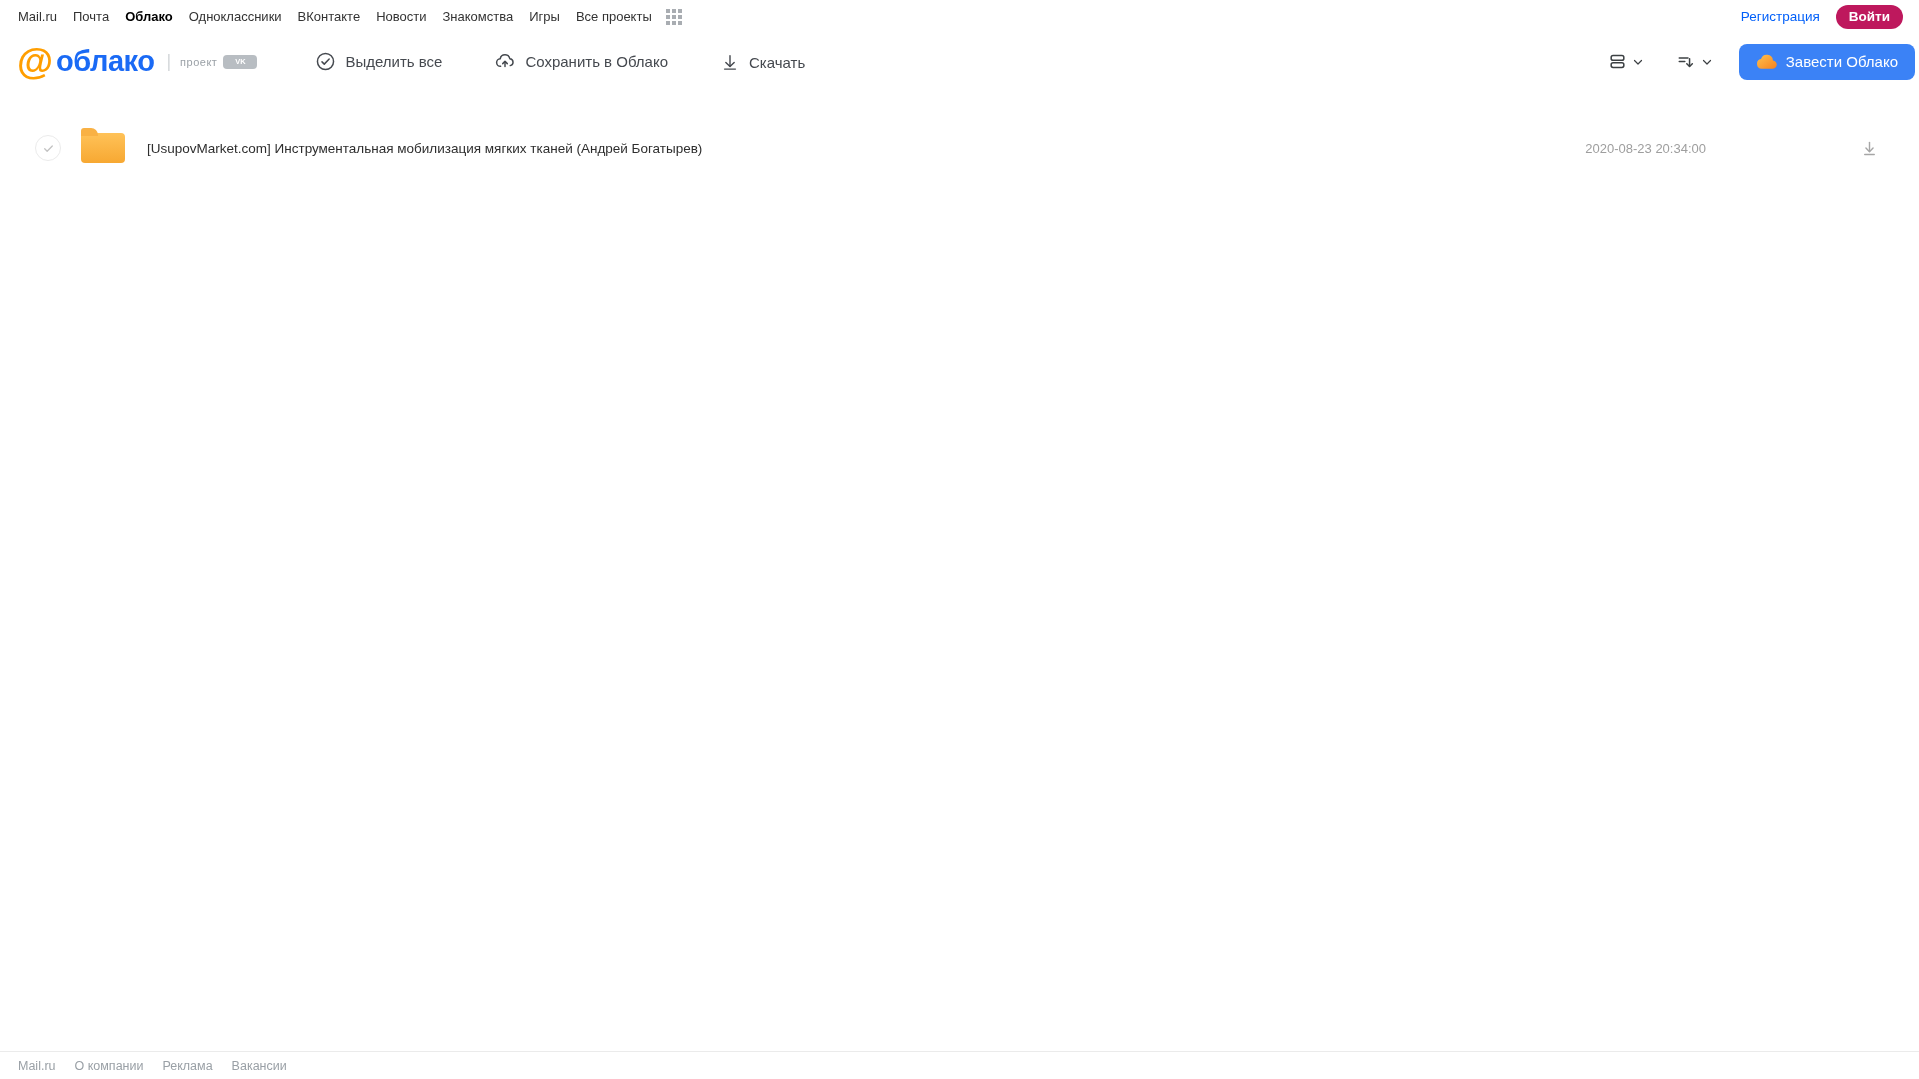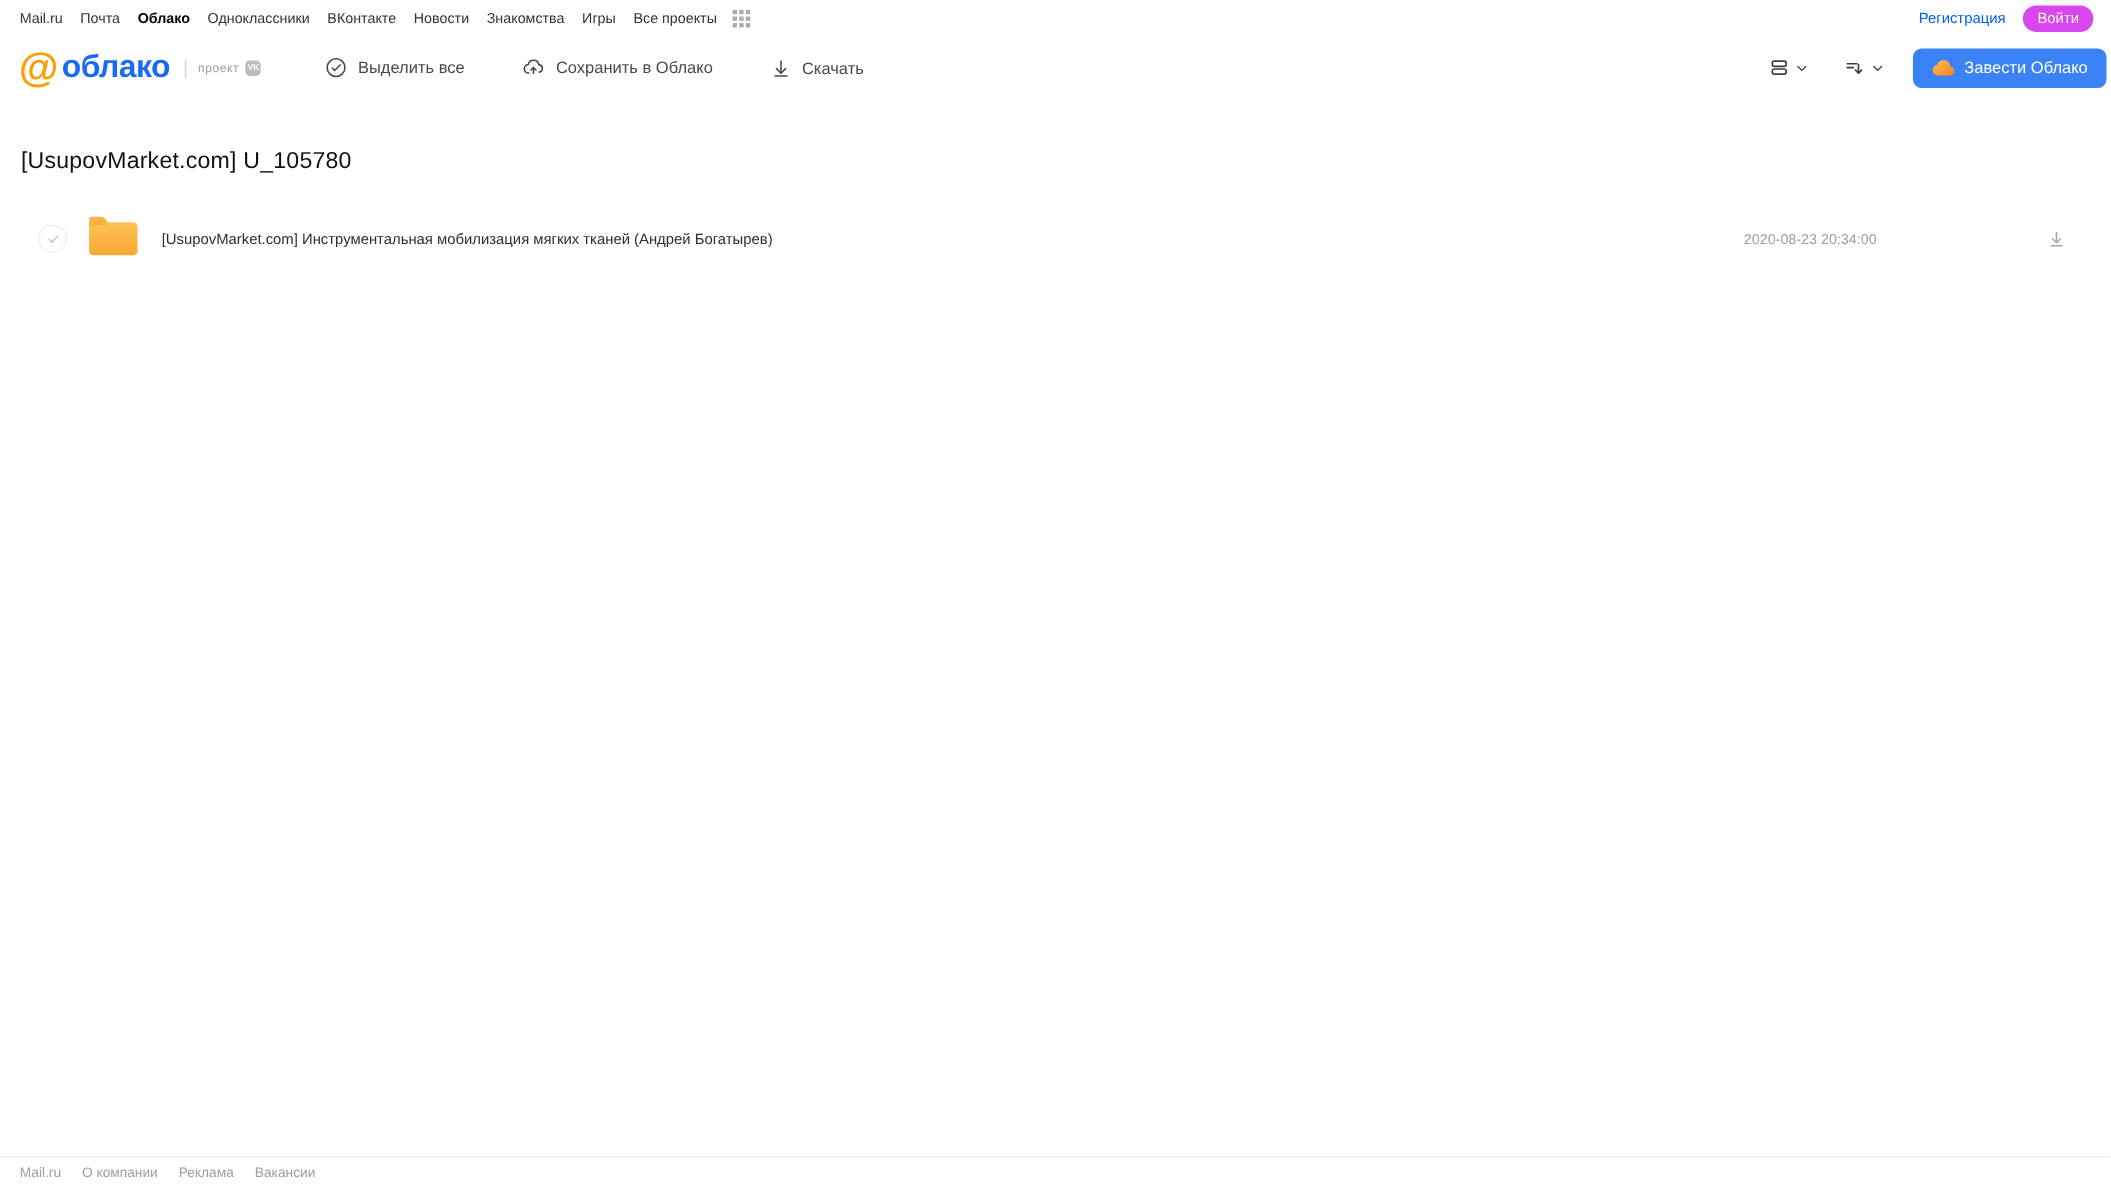"Войти" .login-btn { background: #d946ef -> #be185d; font-weight: none -> bold }
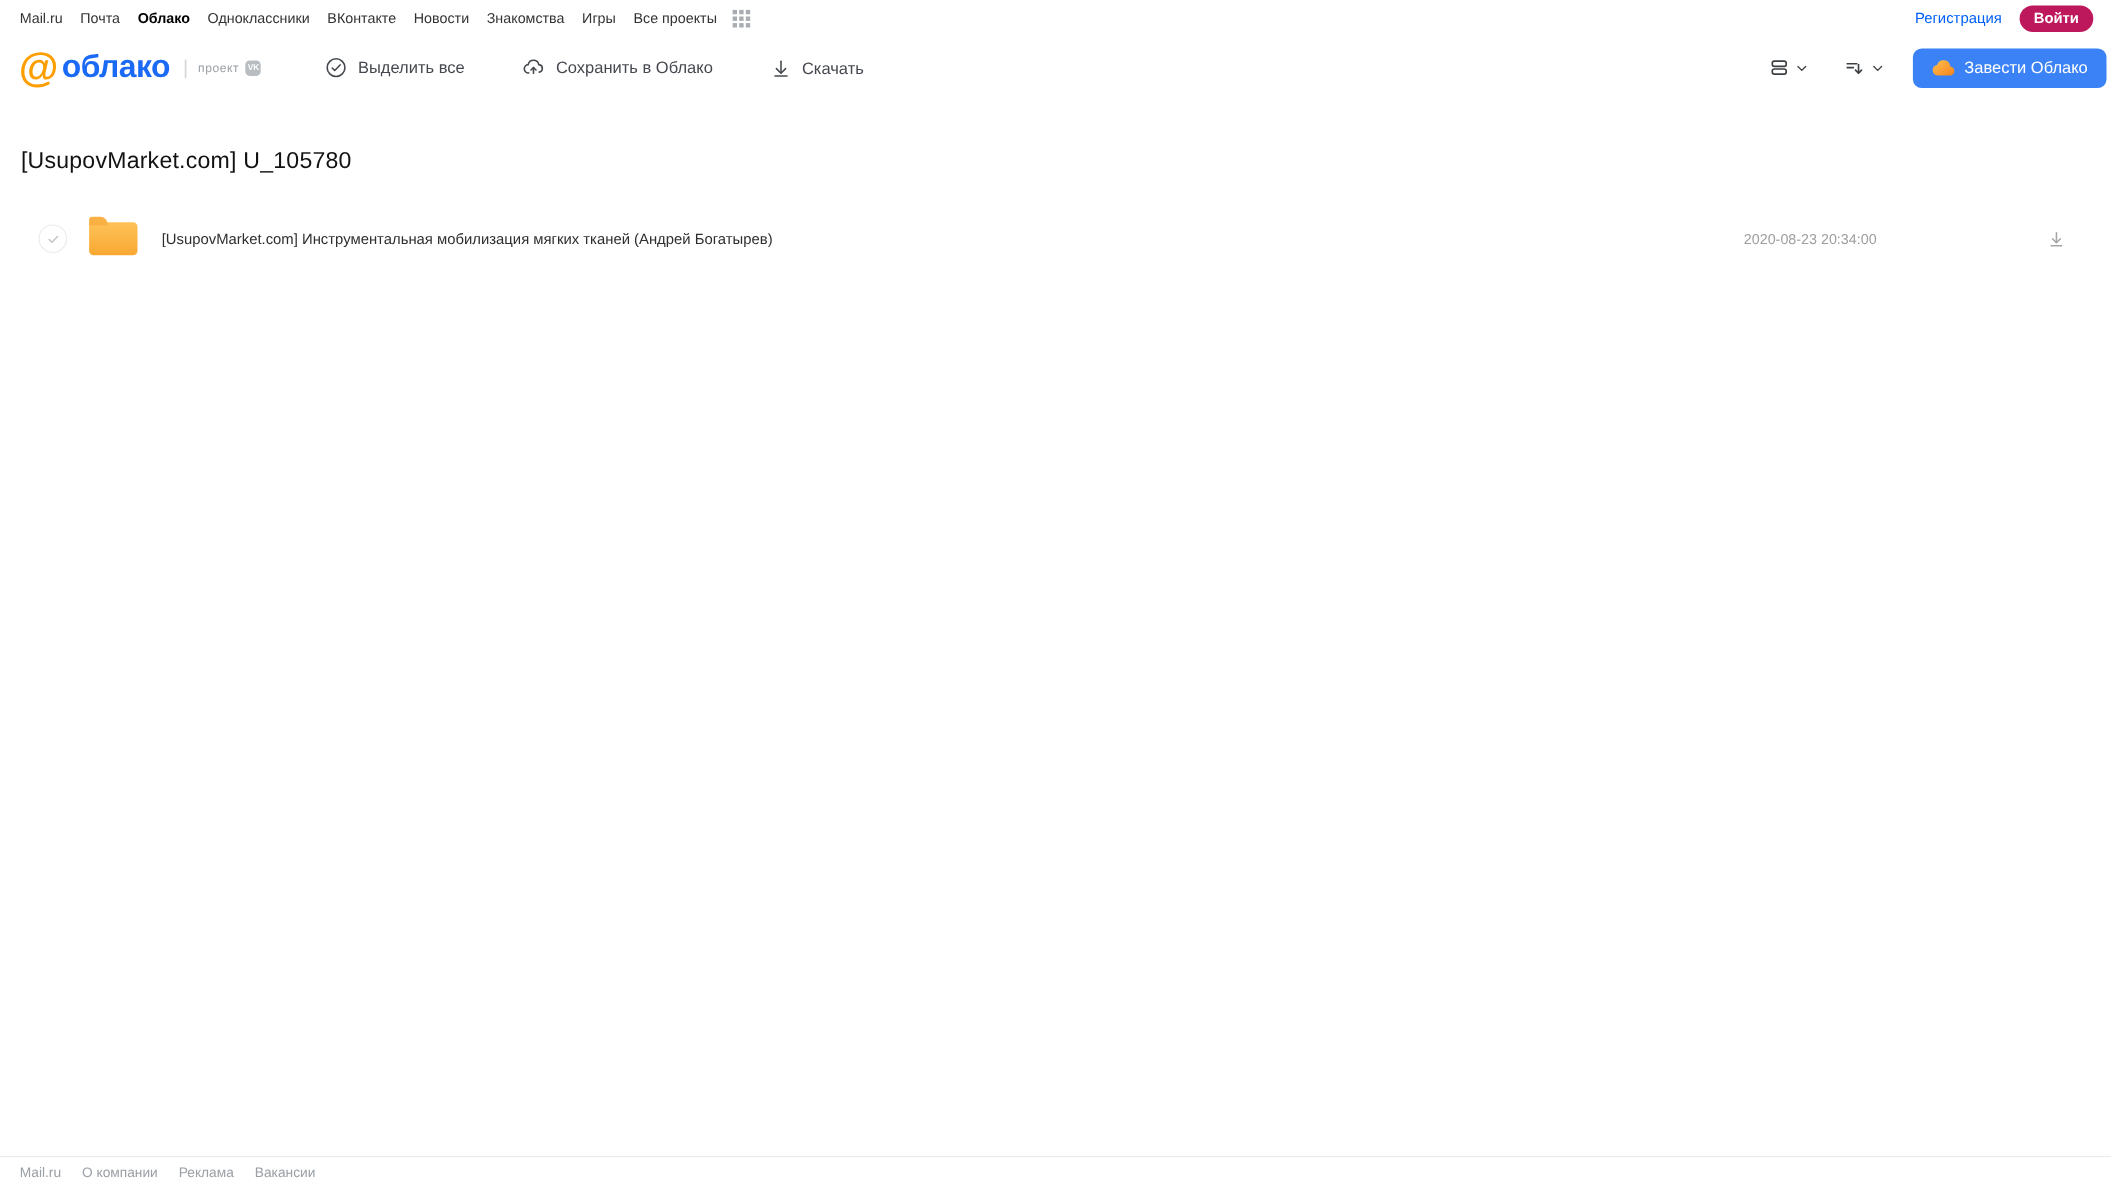"VK" .vk-badge { width: 14px -> 34px }
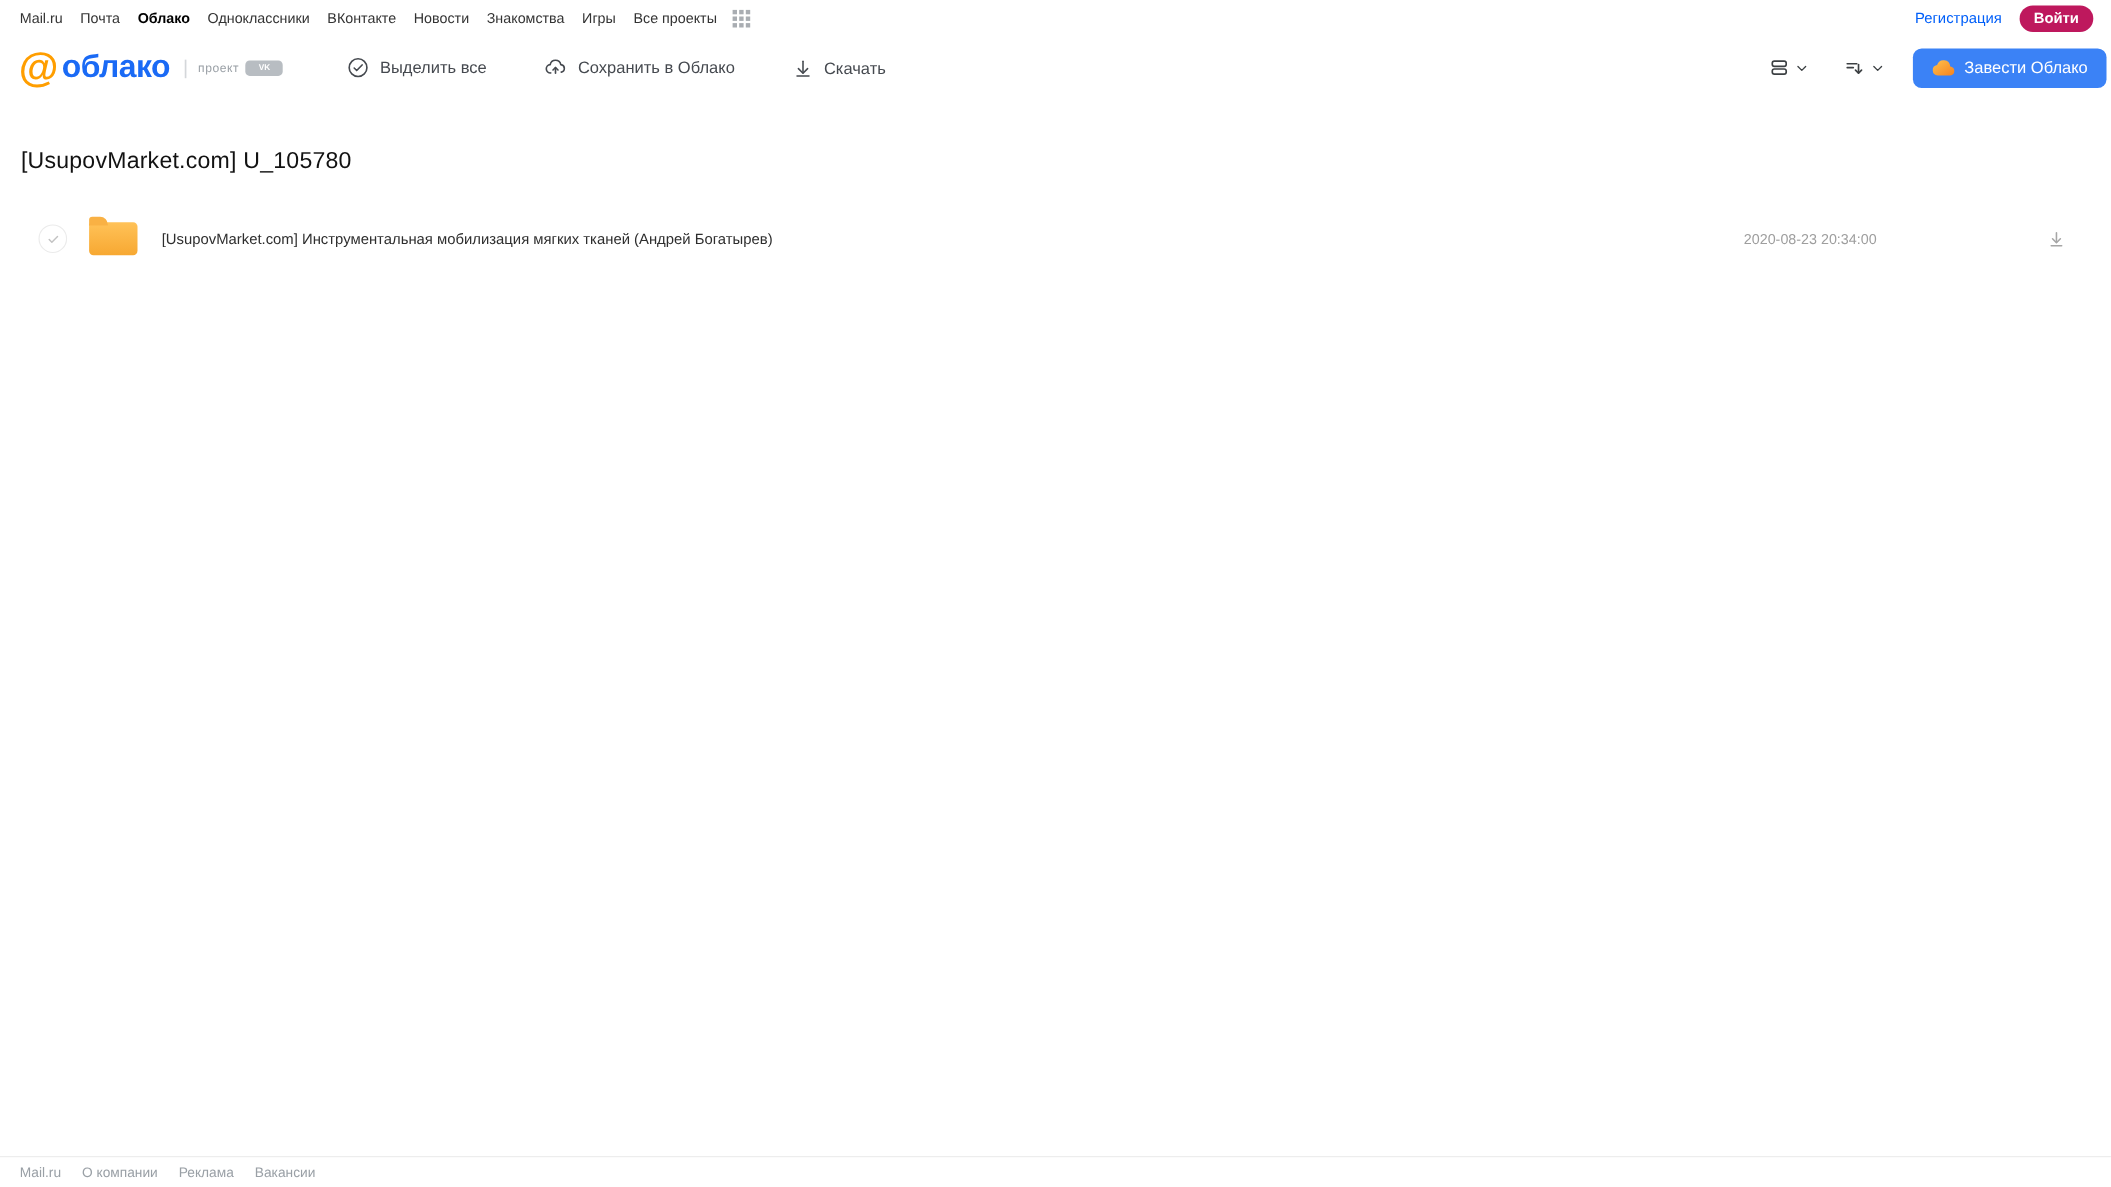"[UsupovMarket.com] U_105780" h1.page-title { html: <h1>[UsupovMarket.com] U_105780</h1> -> none }
